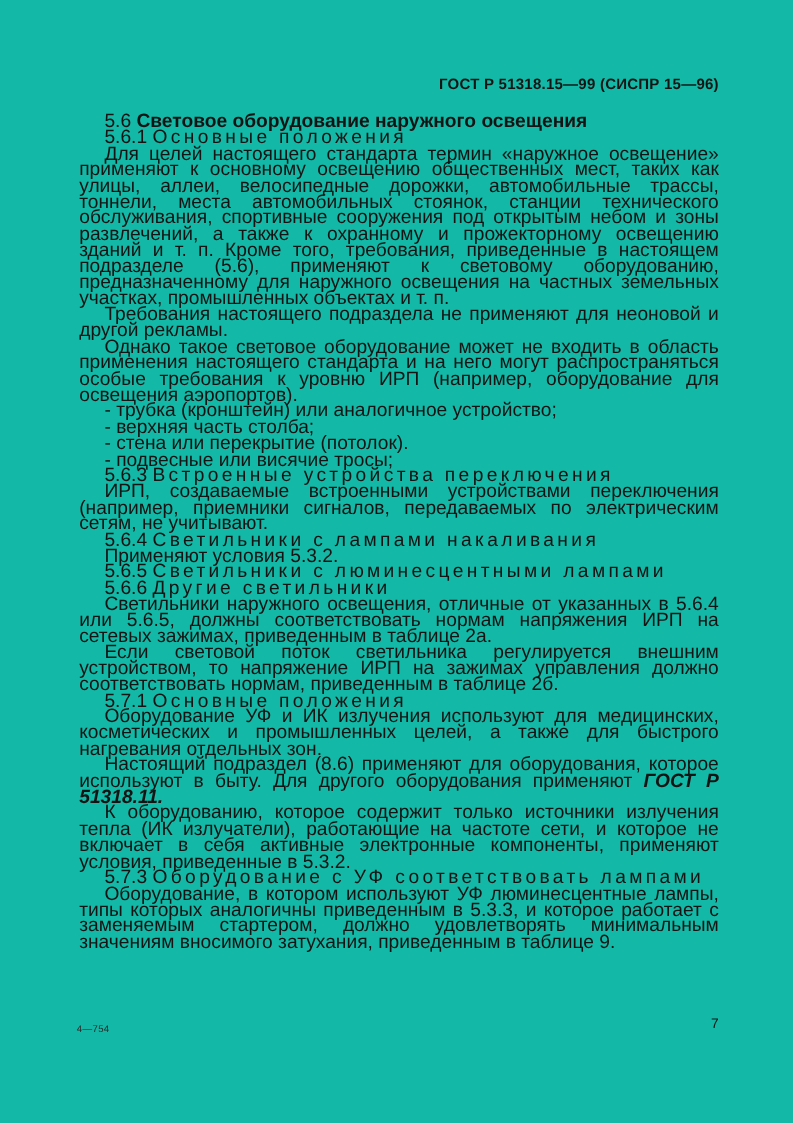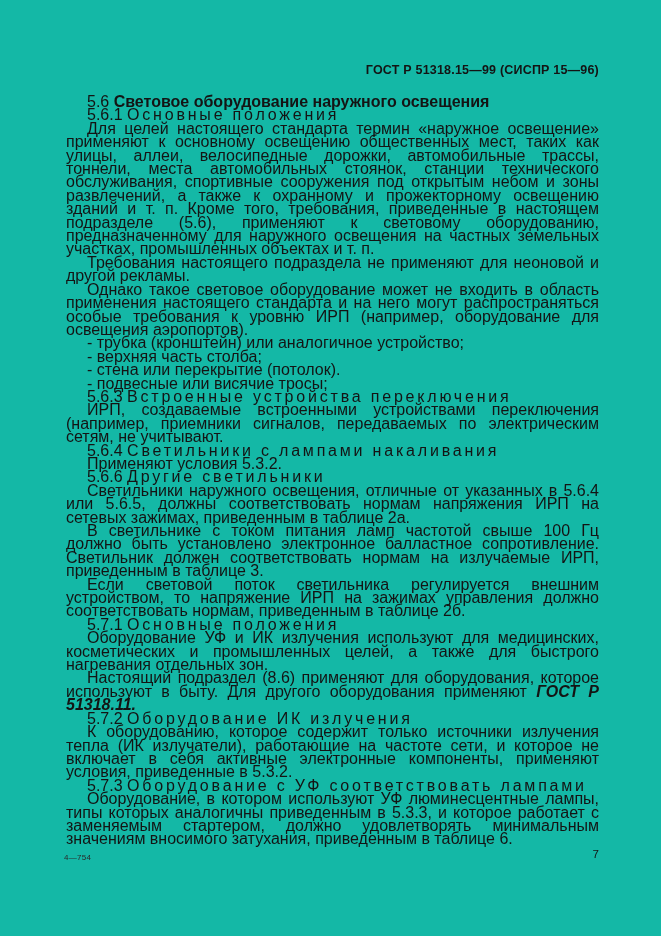"5.6.5 Светильники с люминесцентными" p.block { html: none -> <p><span>5.6.5 </span><span>Светильники с люминесцентными лампами</span></p> }
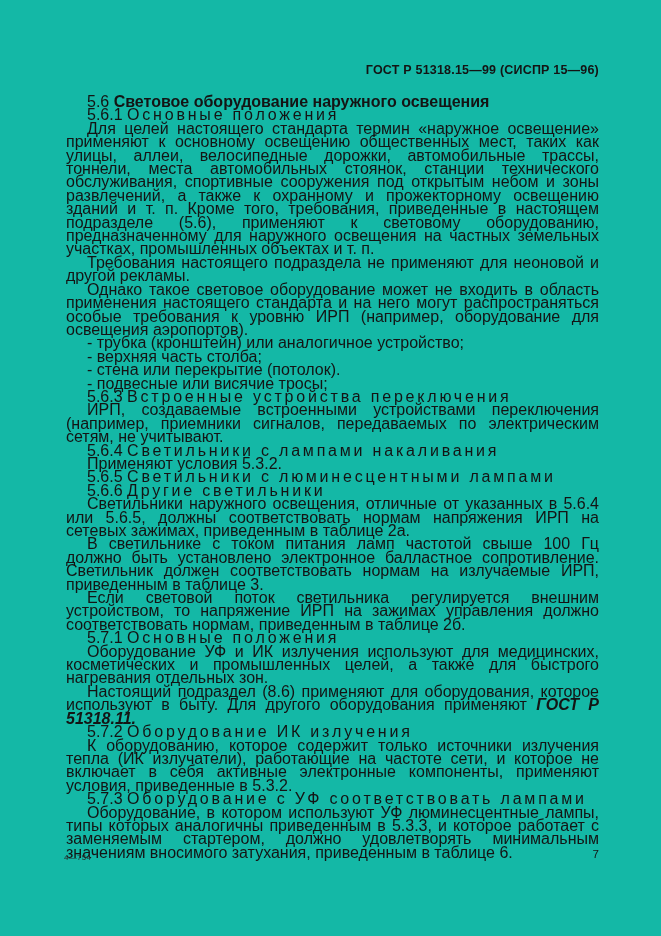"В светильнике с током питания" p.block { html: <p><span>В светильнике с током питания ламп частотой свыше 100 Гц должно быть установлено электронное балластное сопротивление. Светильник должен соответствовать нормам на излучаемые ИРП, приведенным в таблице 3.</span></p> -> none }
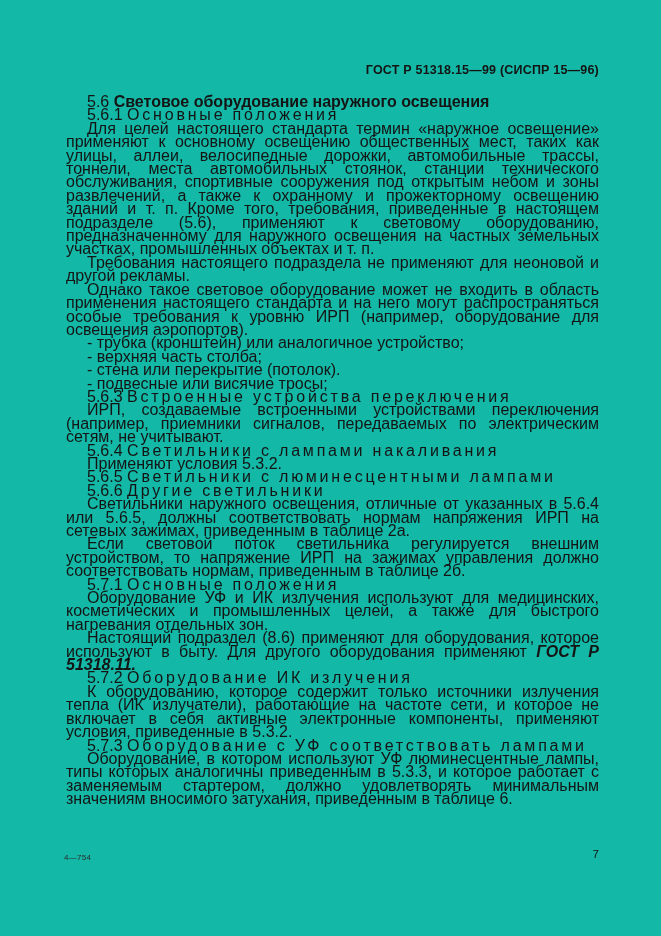"5.7.2 Оборудование ИК излучения" p.block { html: <p><span>5.7.2 </span><span>Оборудование ИК излучения</span></p> -> none }
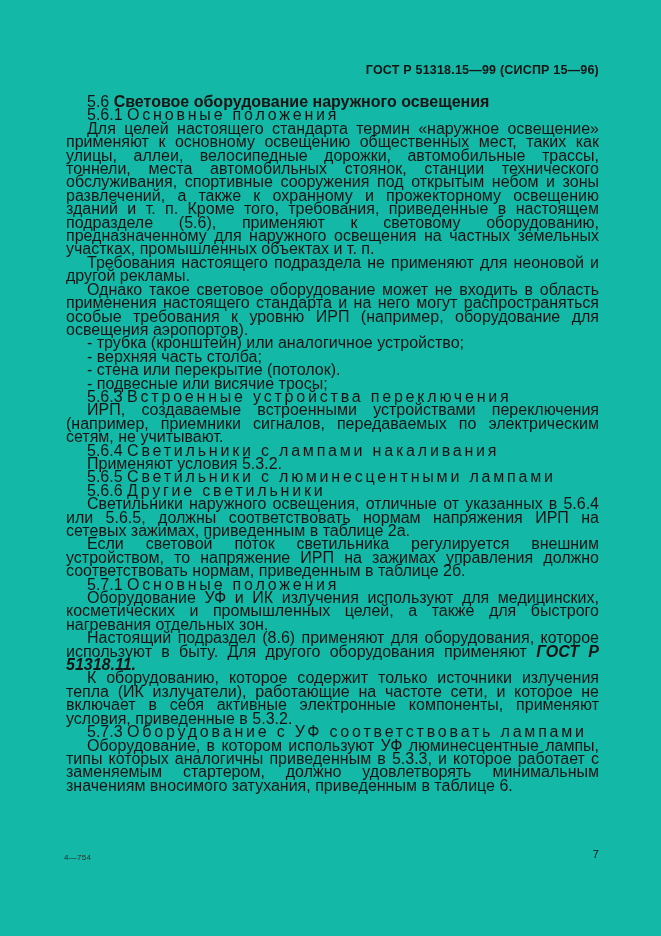"Оборудование, в котором используют УФ" span.seg-normal { text: 6 -> 9 }
